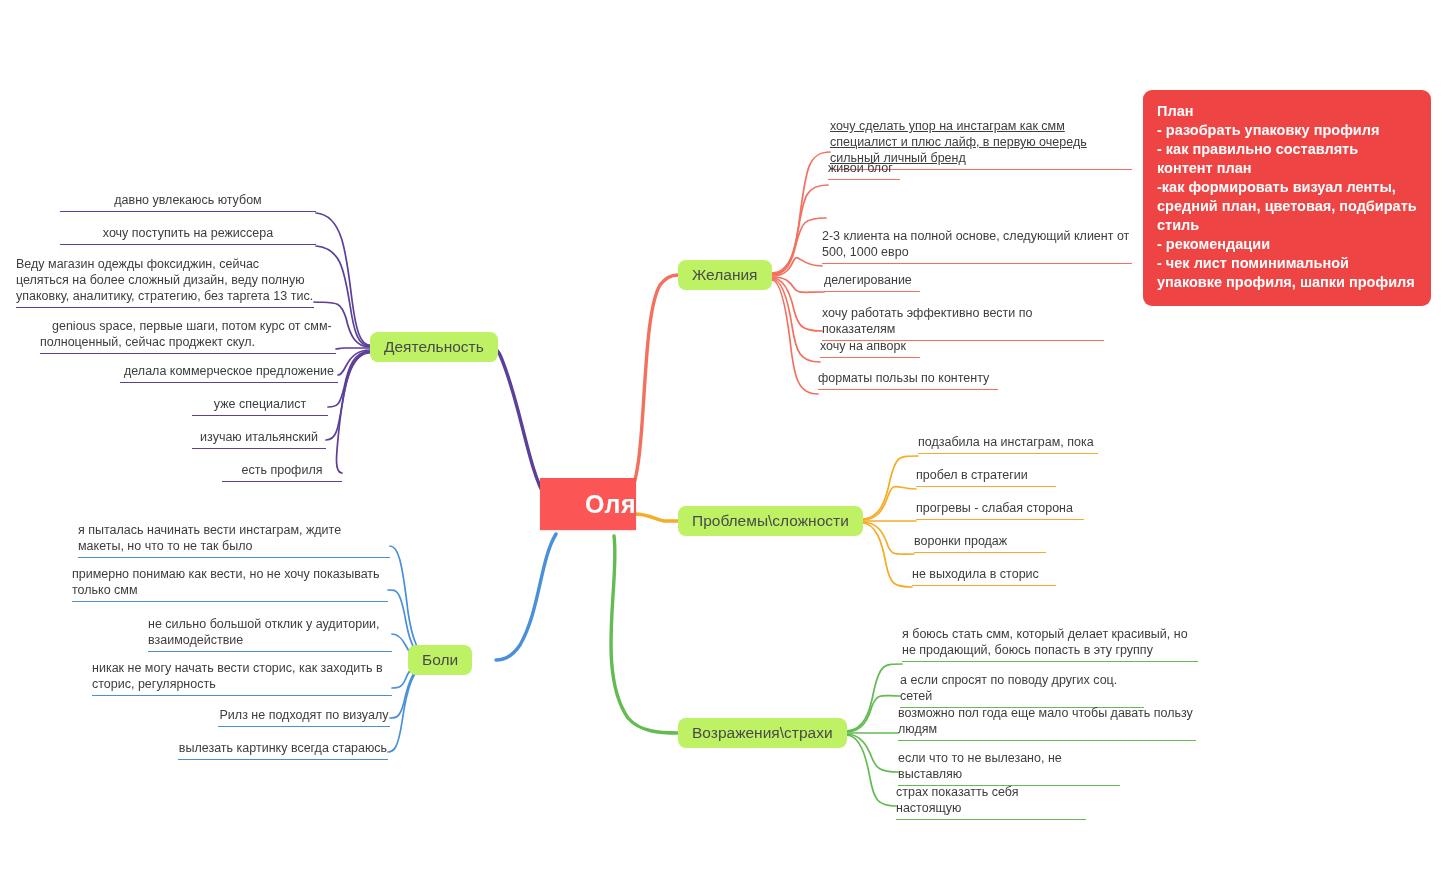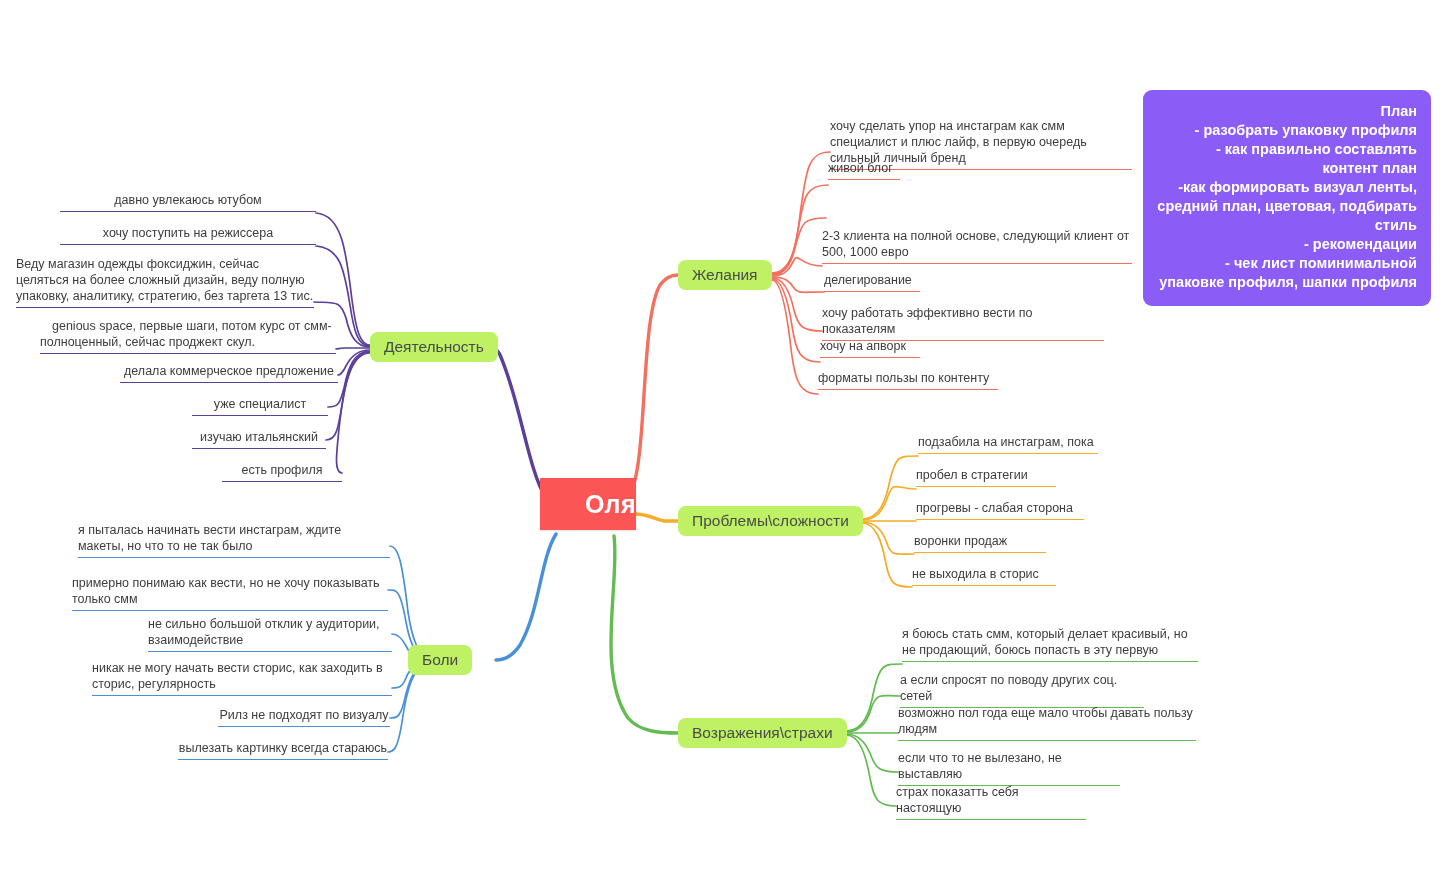"План" .note-box { background: #8b5cf6 -> #ef4444; text-align: right -> none }
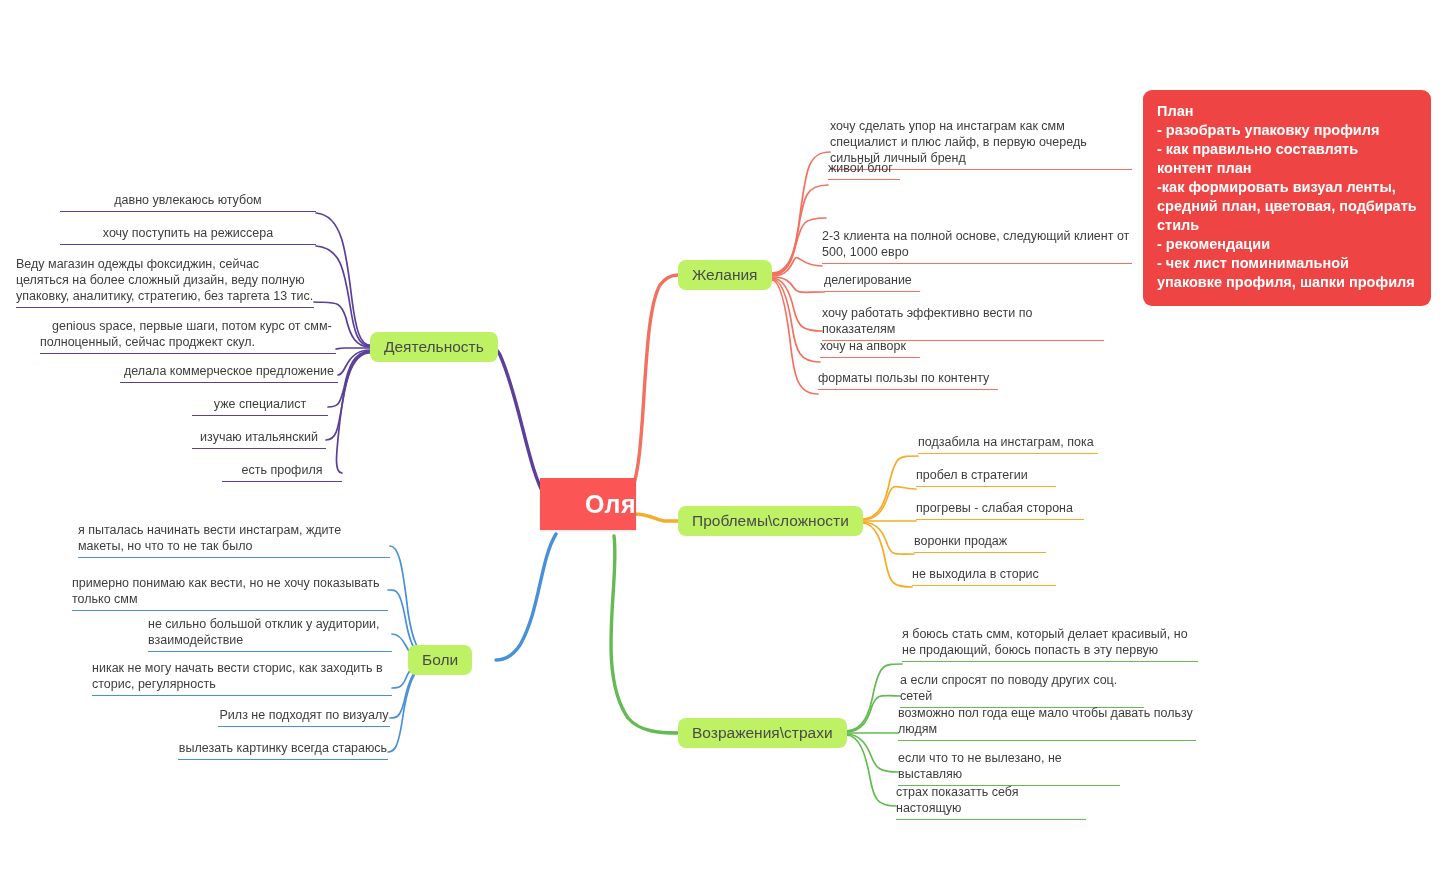"хочу сделать упор на инстаграм" div.leaf { text-decoration: none -> underline }
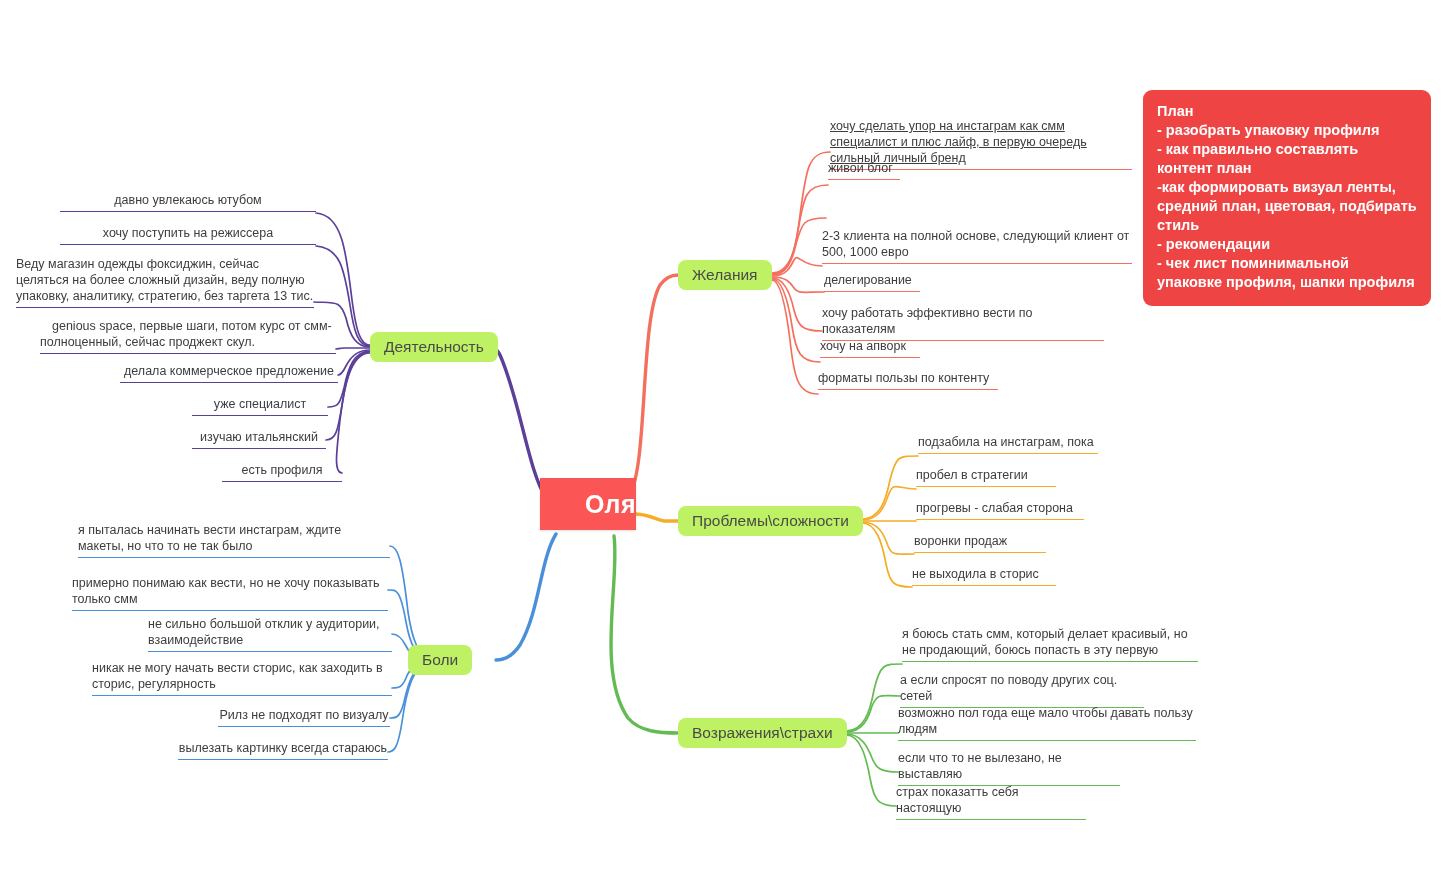"примерно понимаю как вести, но" div.leaf { margin-top: 9px -> none }
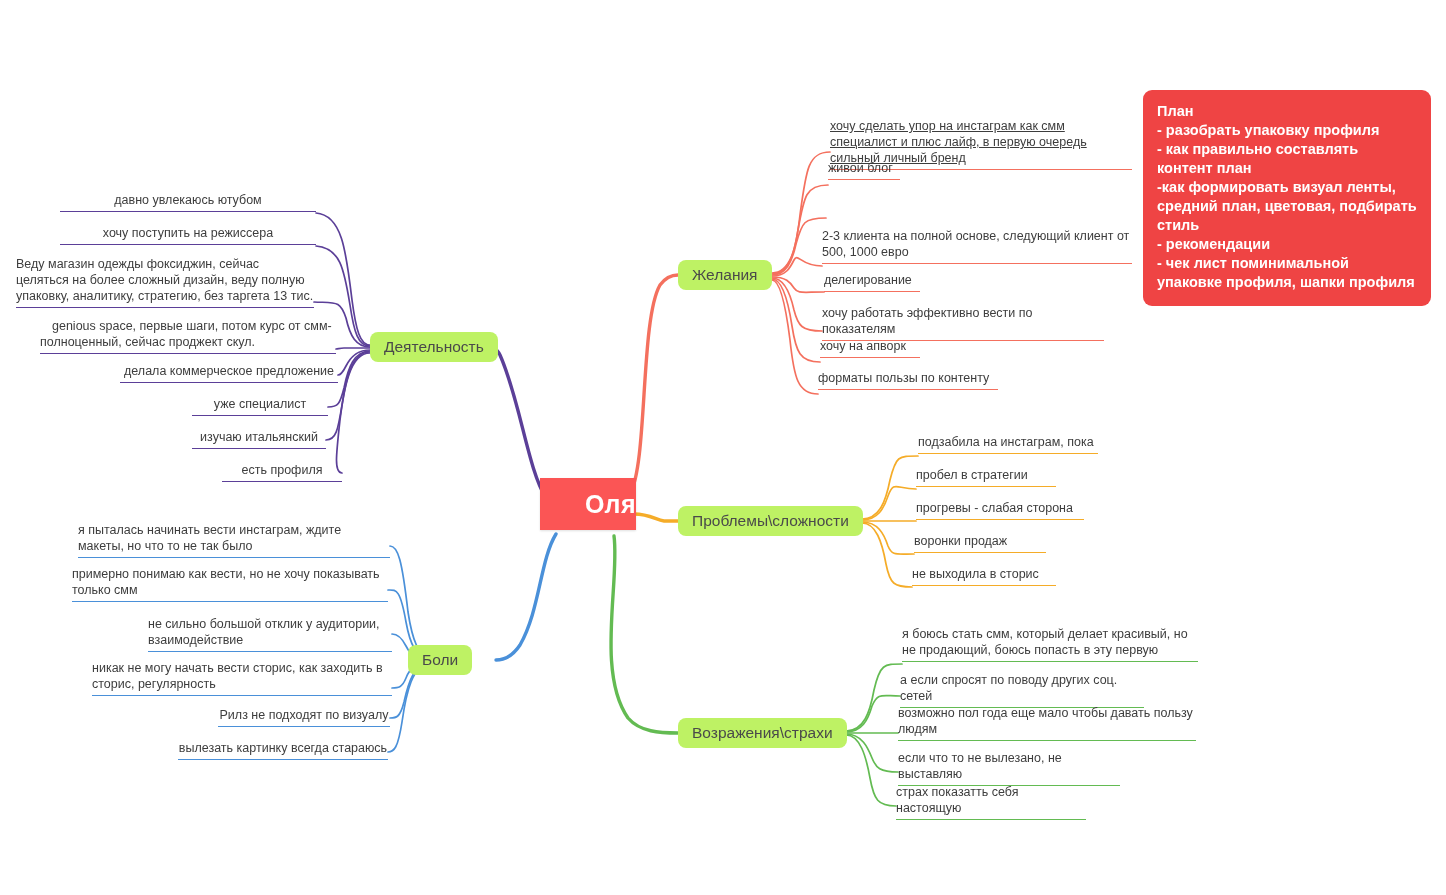"я боюсь стать смм, который" div.leaf { text: первую -> группу }
